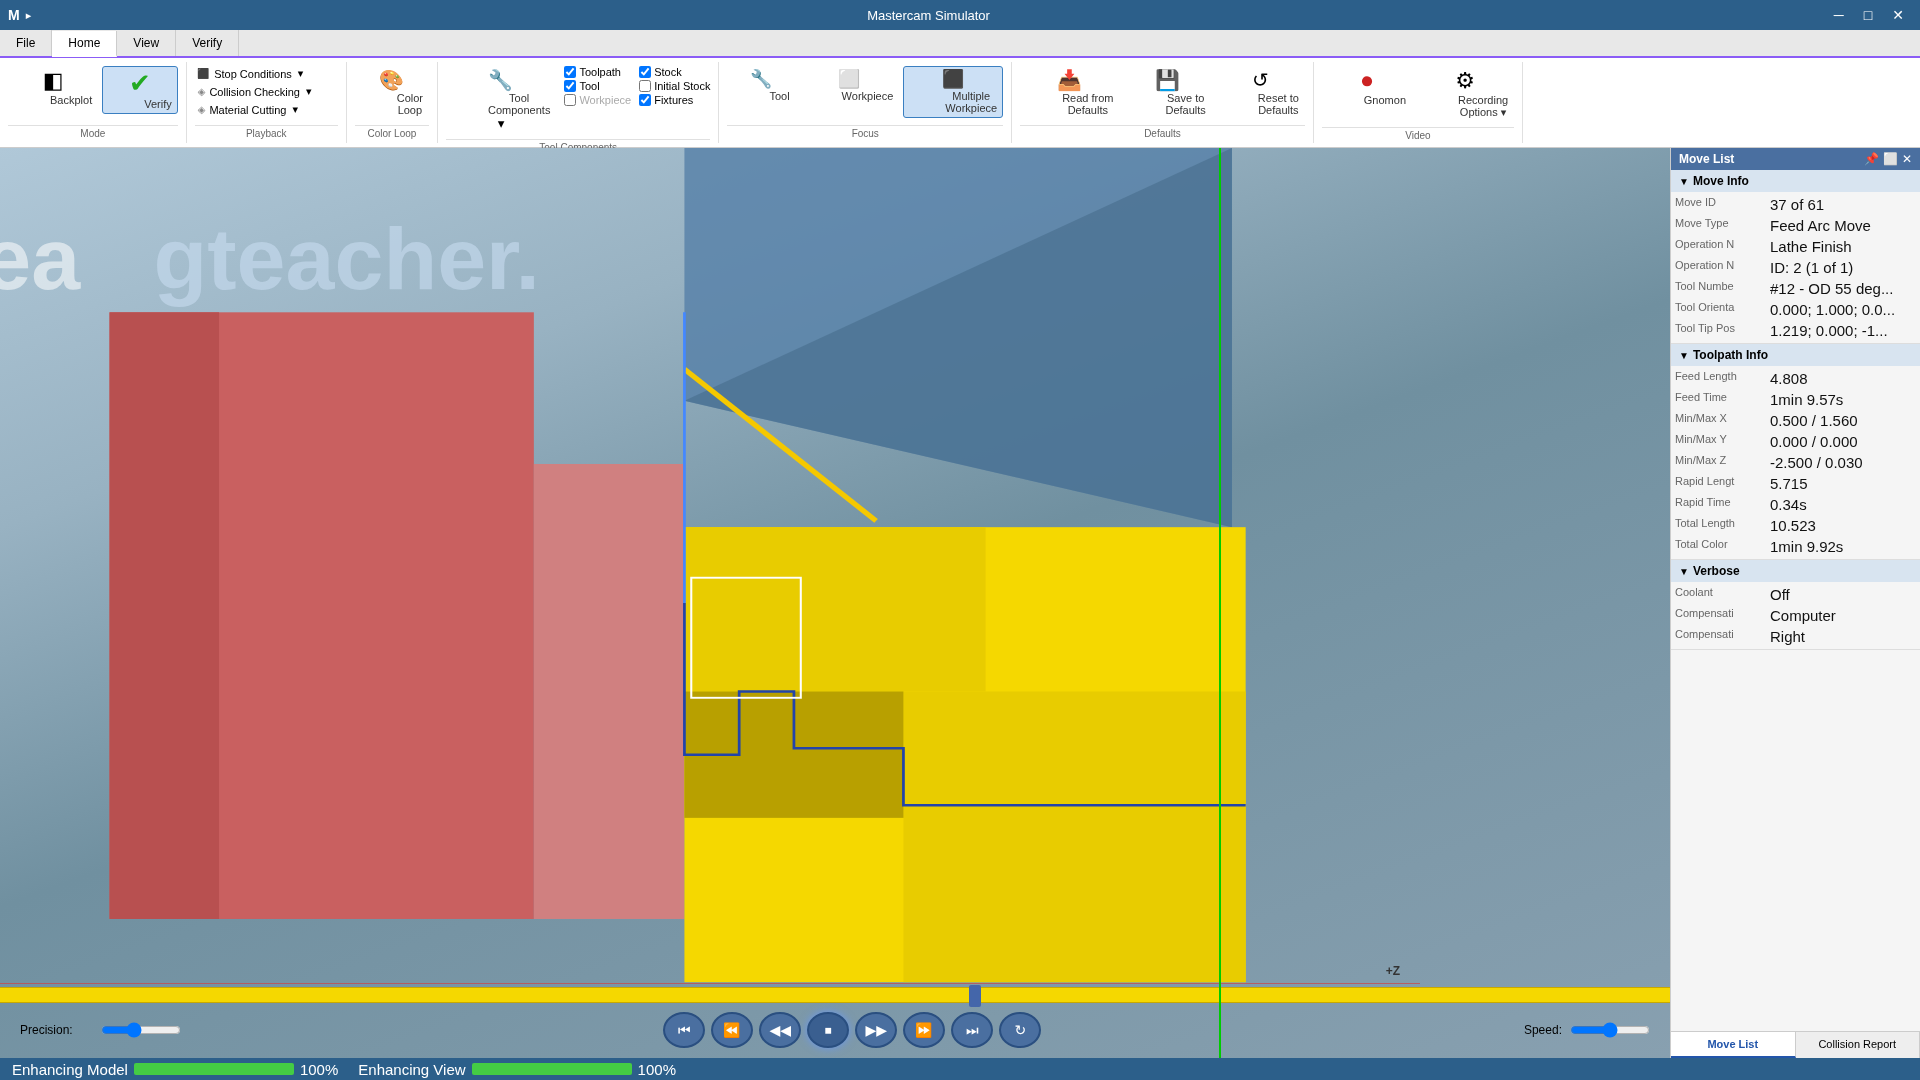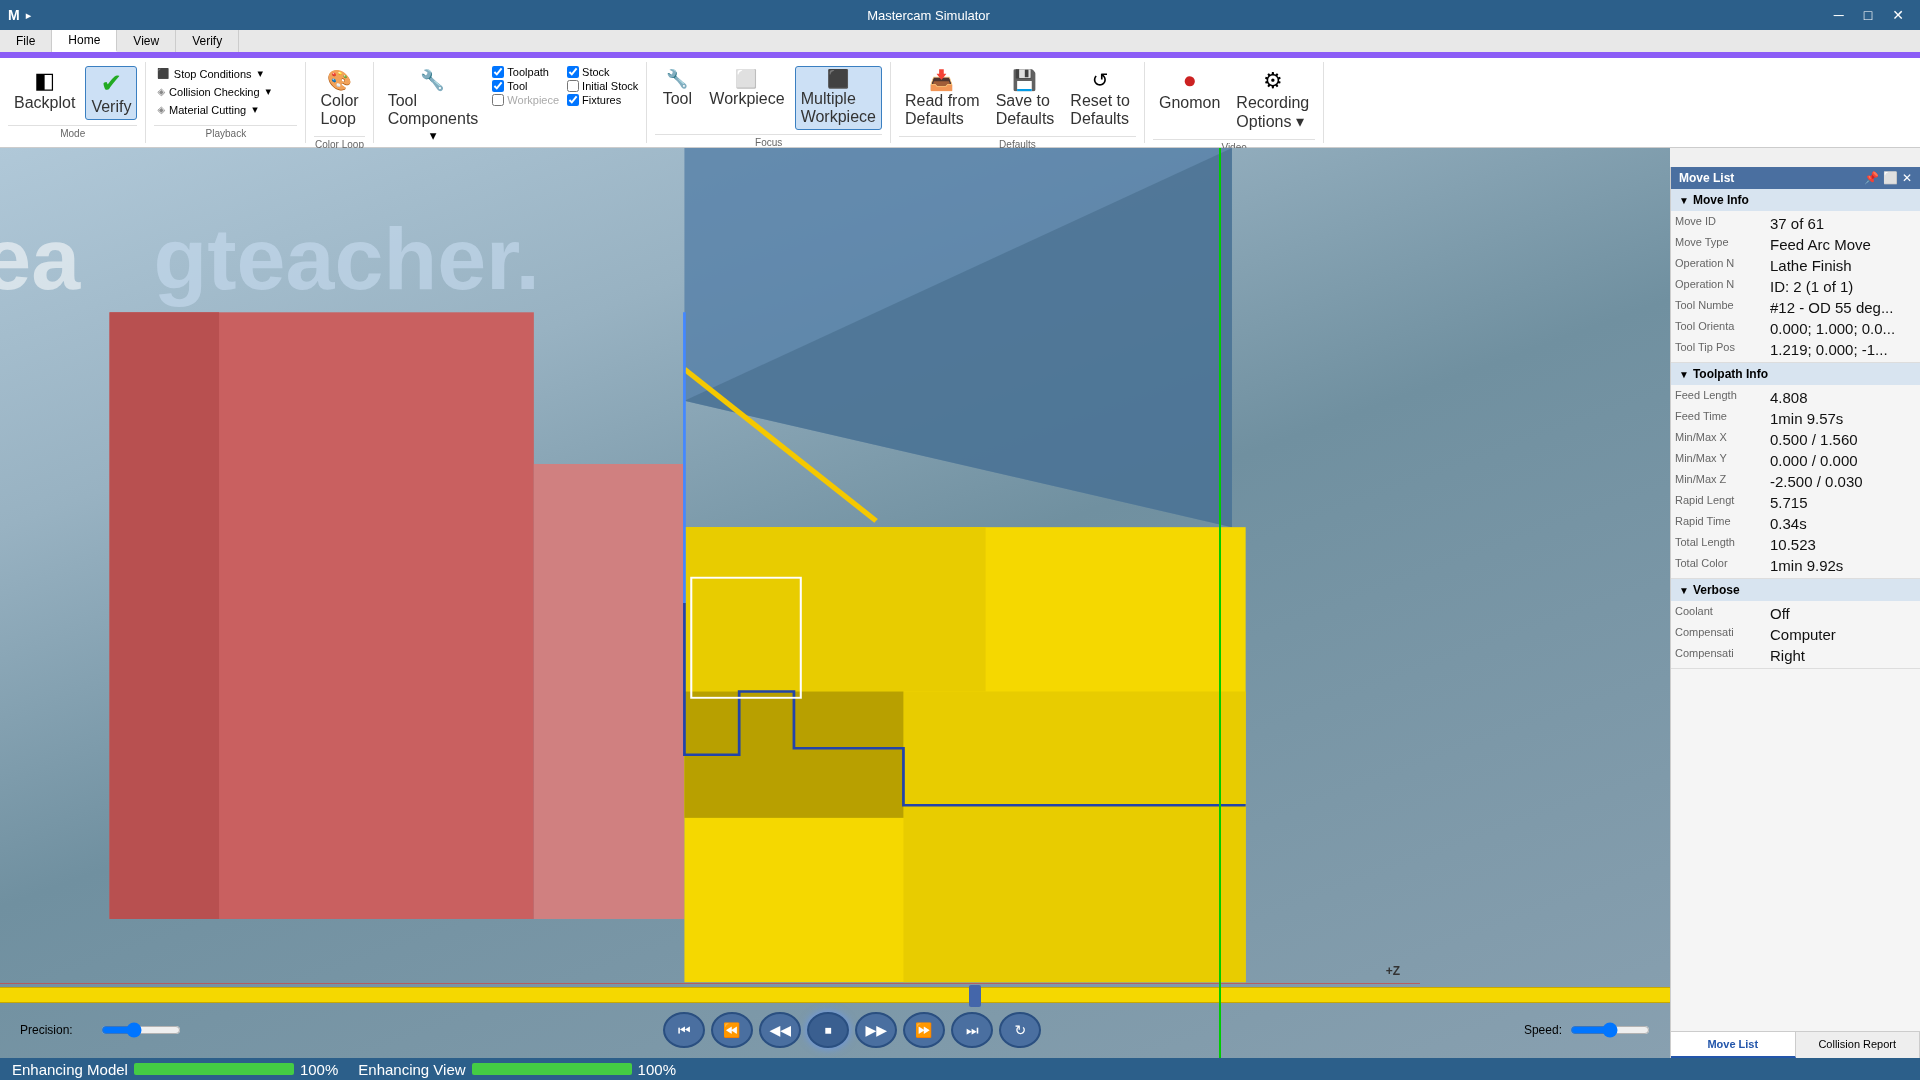"File" .tab-bar { align-items: none -> center; border-bottom: 6px solid #8b5cf6 -> 2px solid #8b5cf6 }
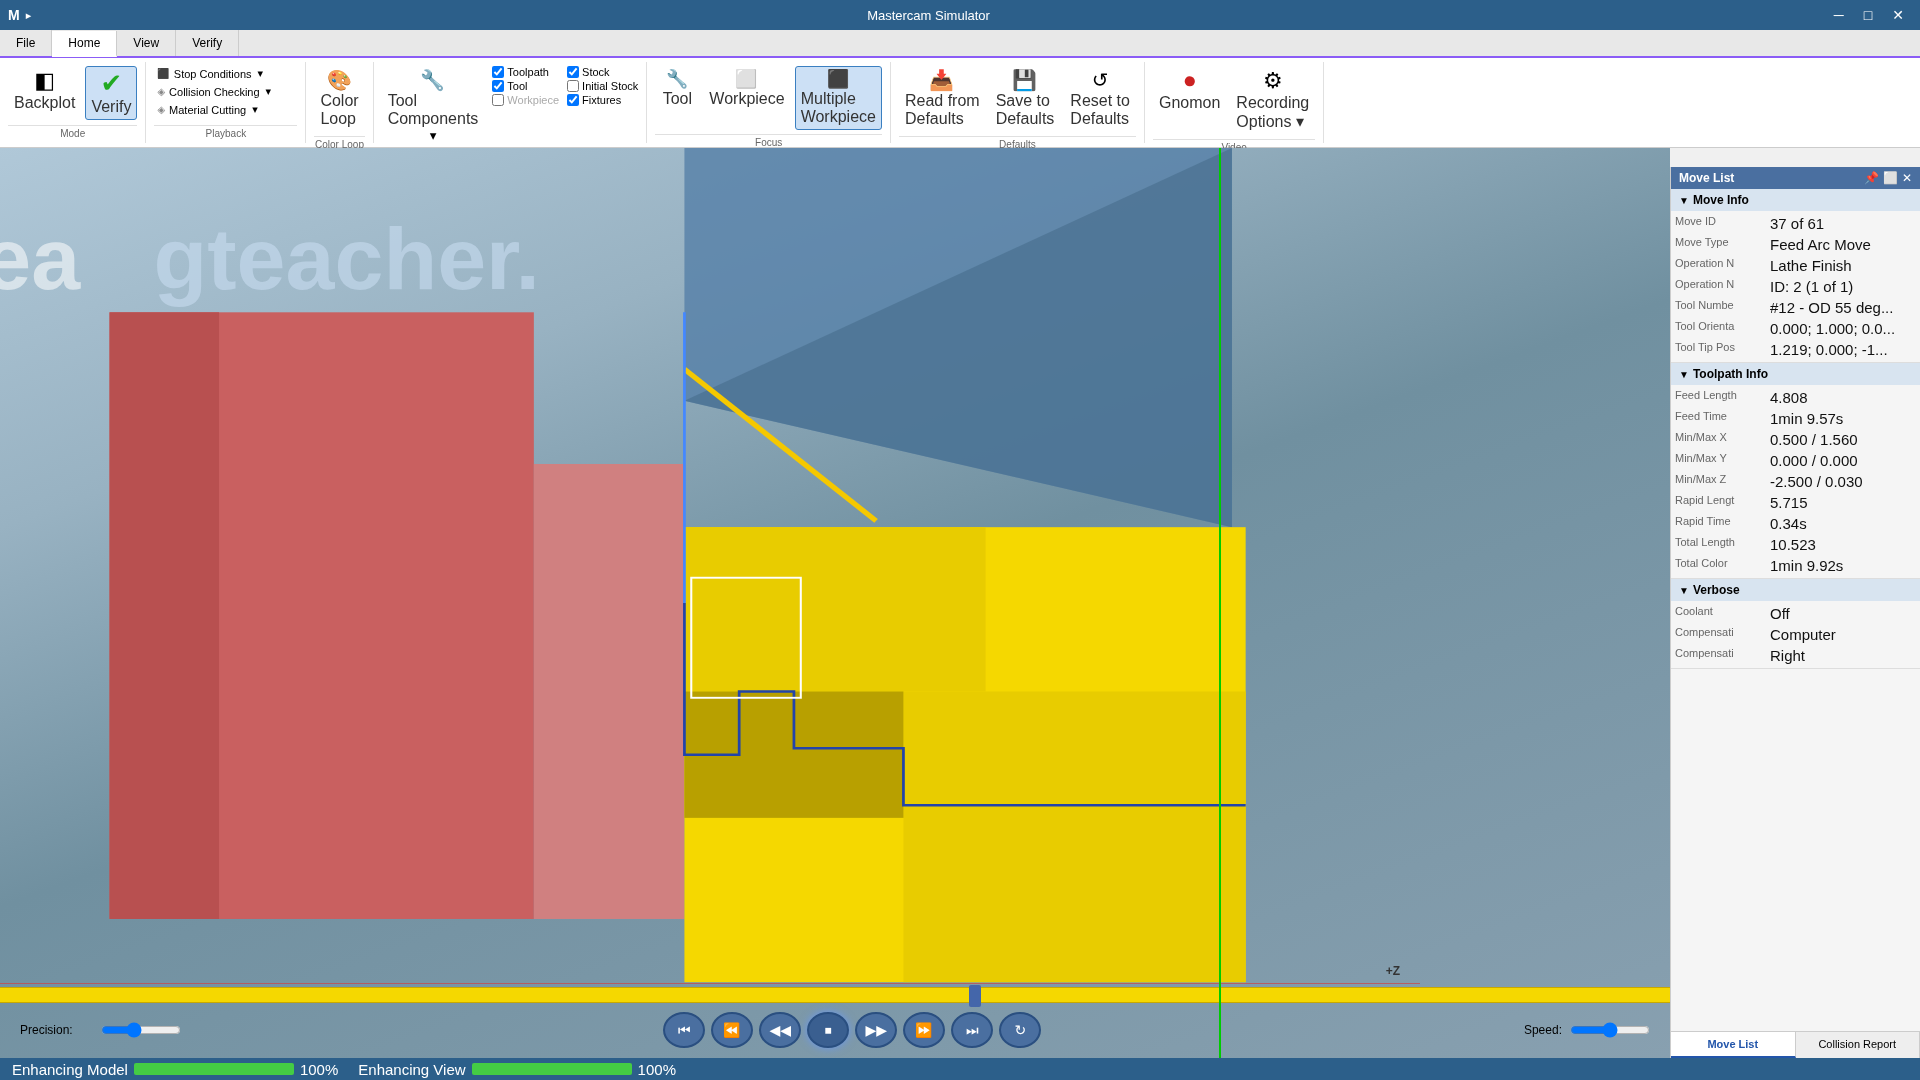"Backplot" .ribbon-label { font-size: 16px -> 11px; margin-left: none -> 36px; text-align: left -> center }
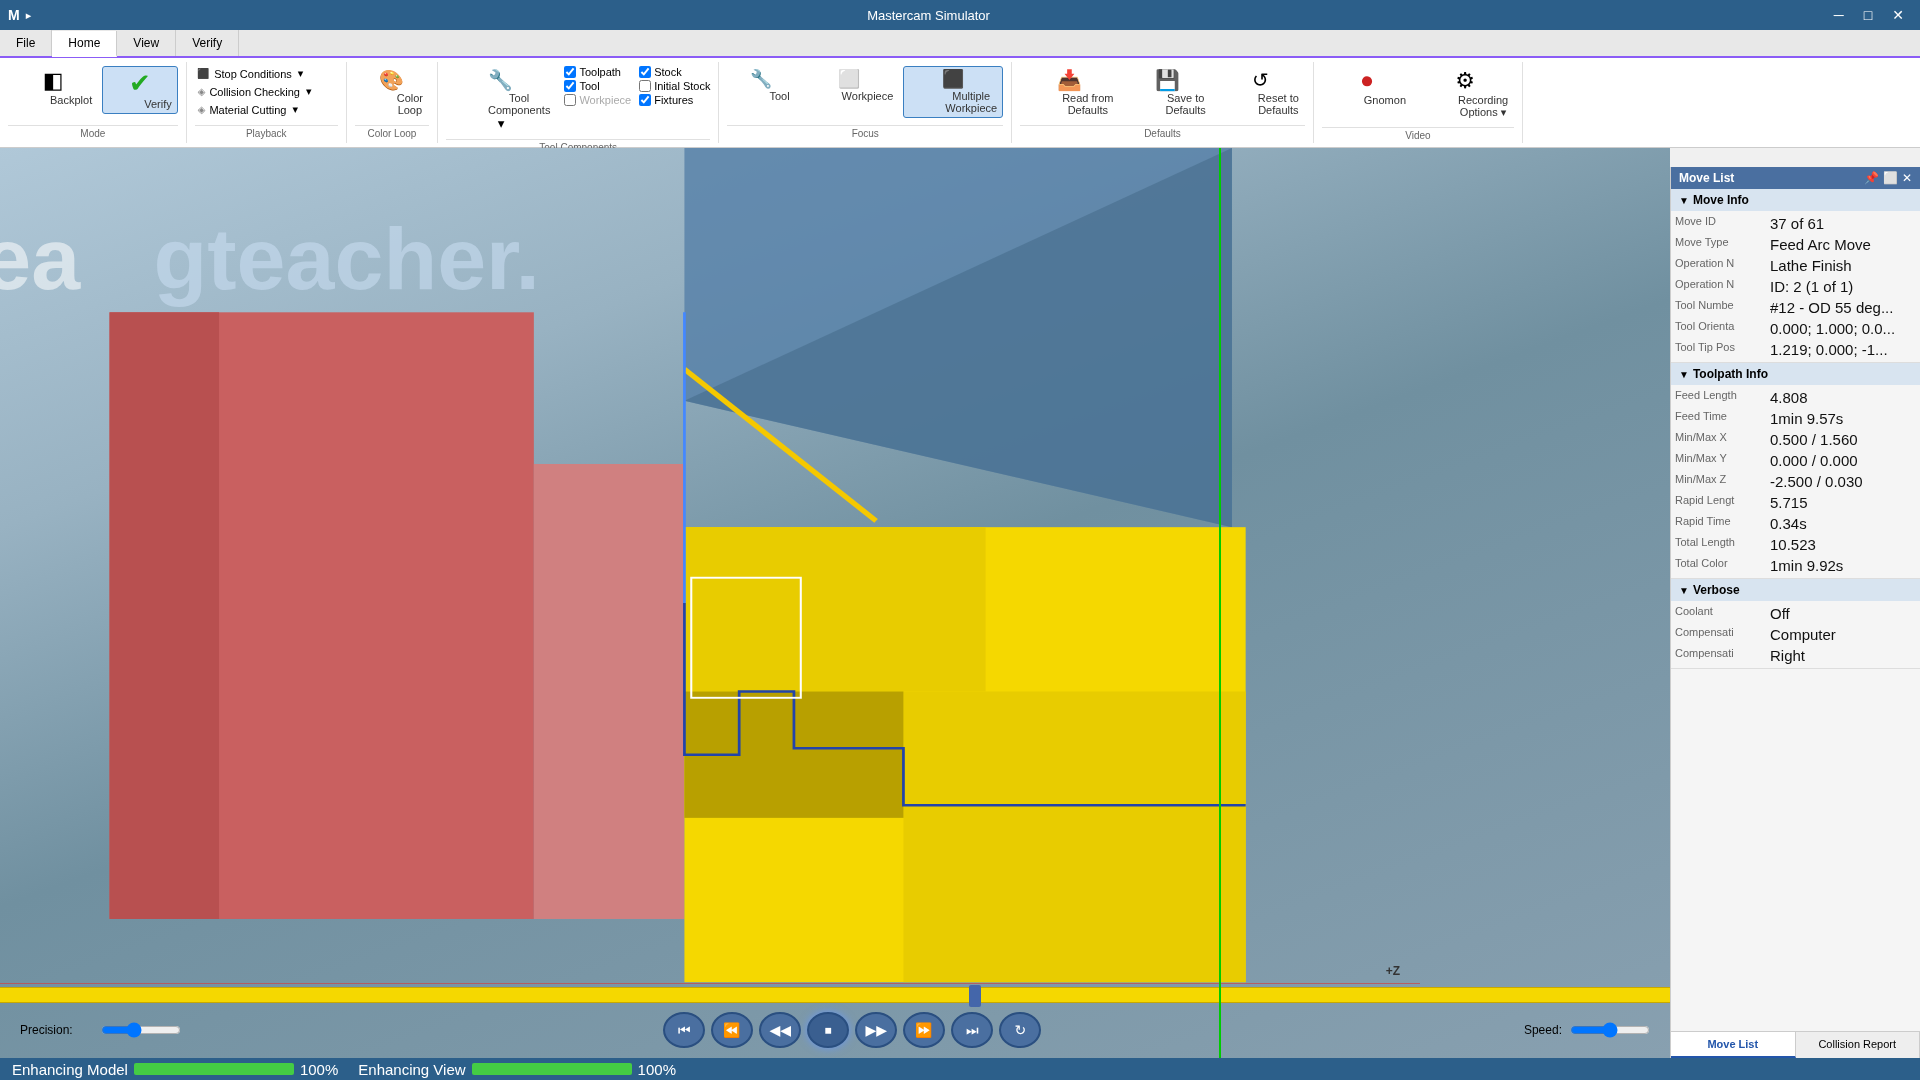"Move List" .right-panel { margin-top: 19px -> none }
